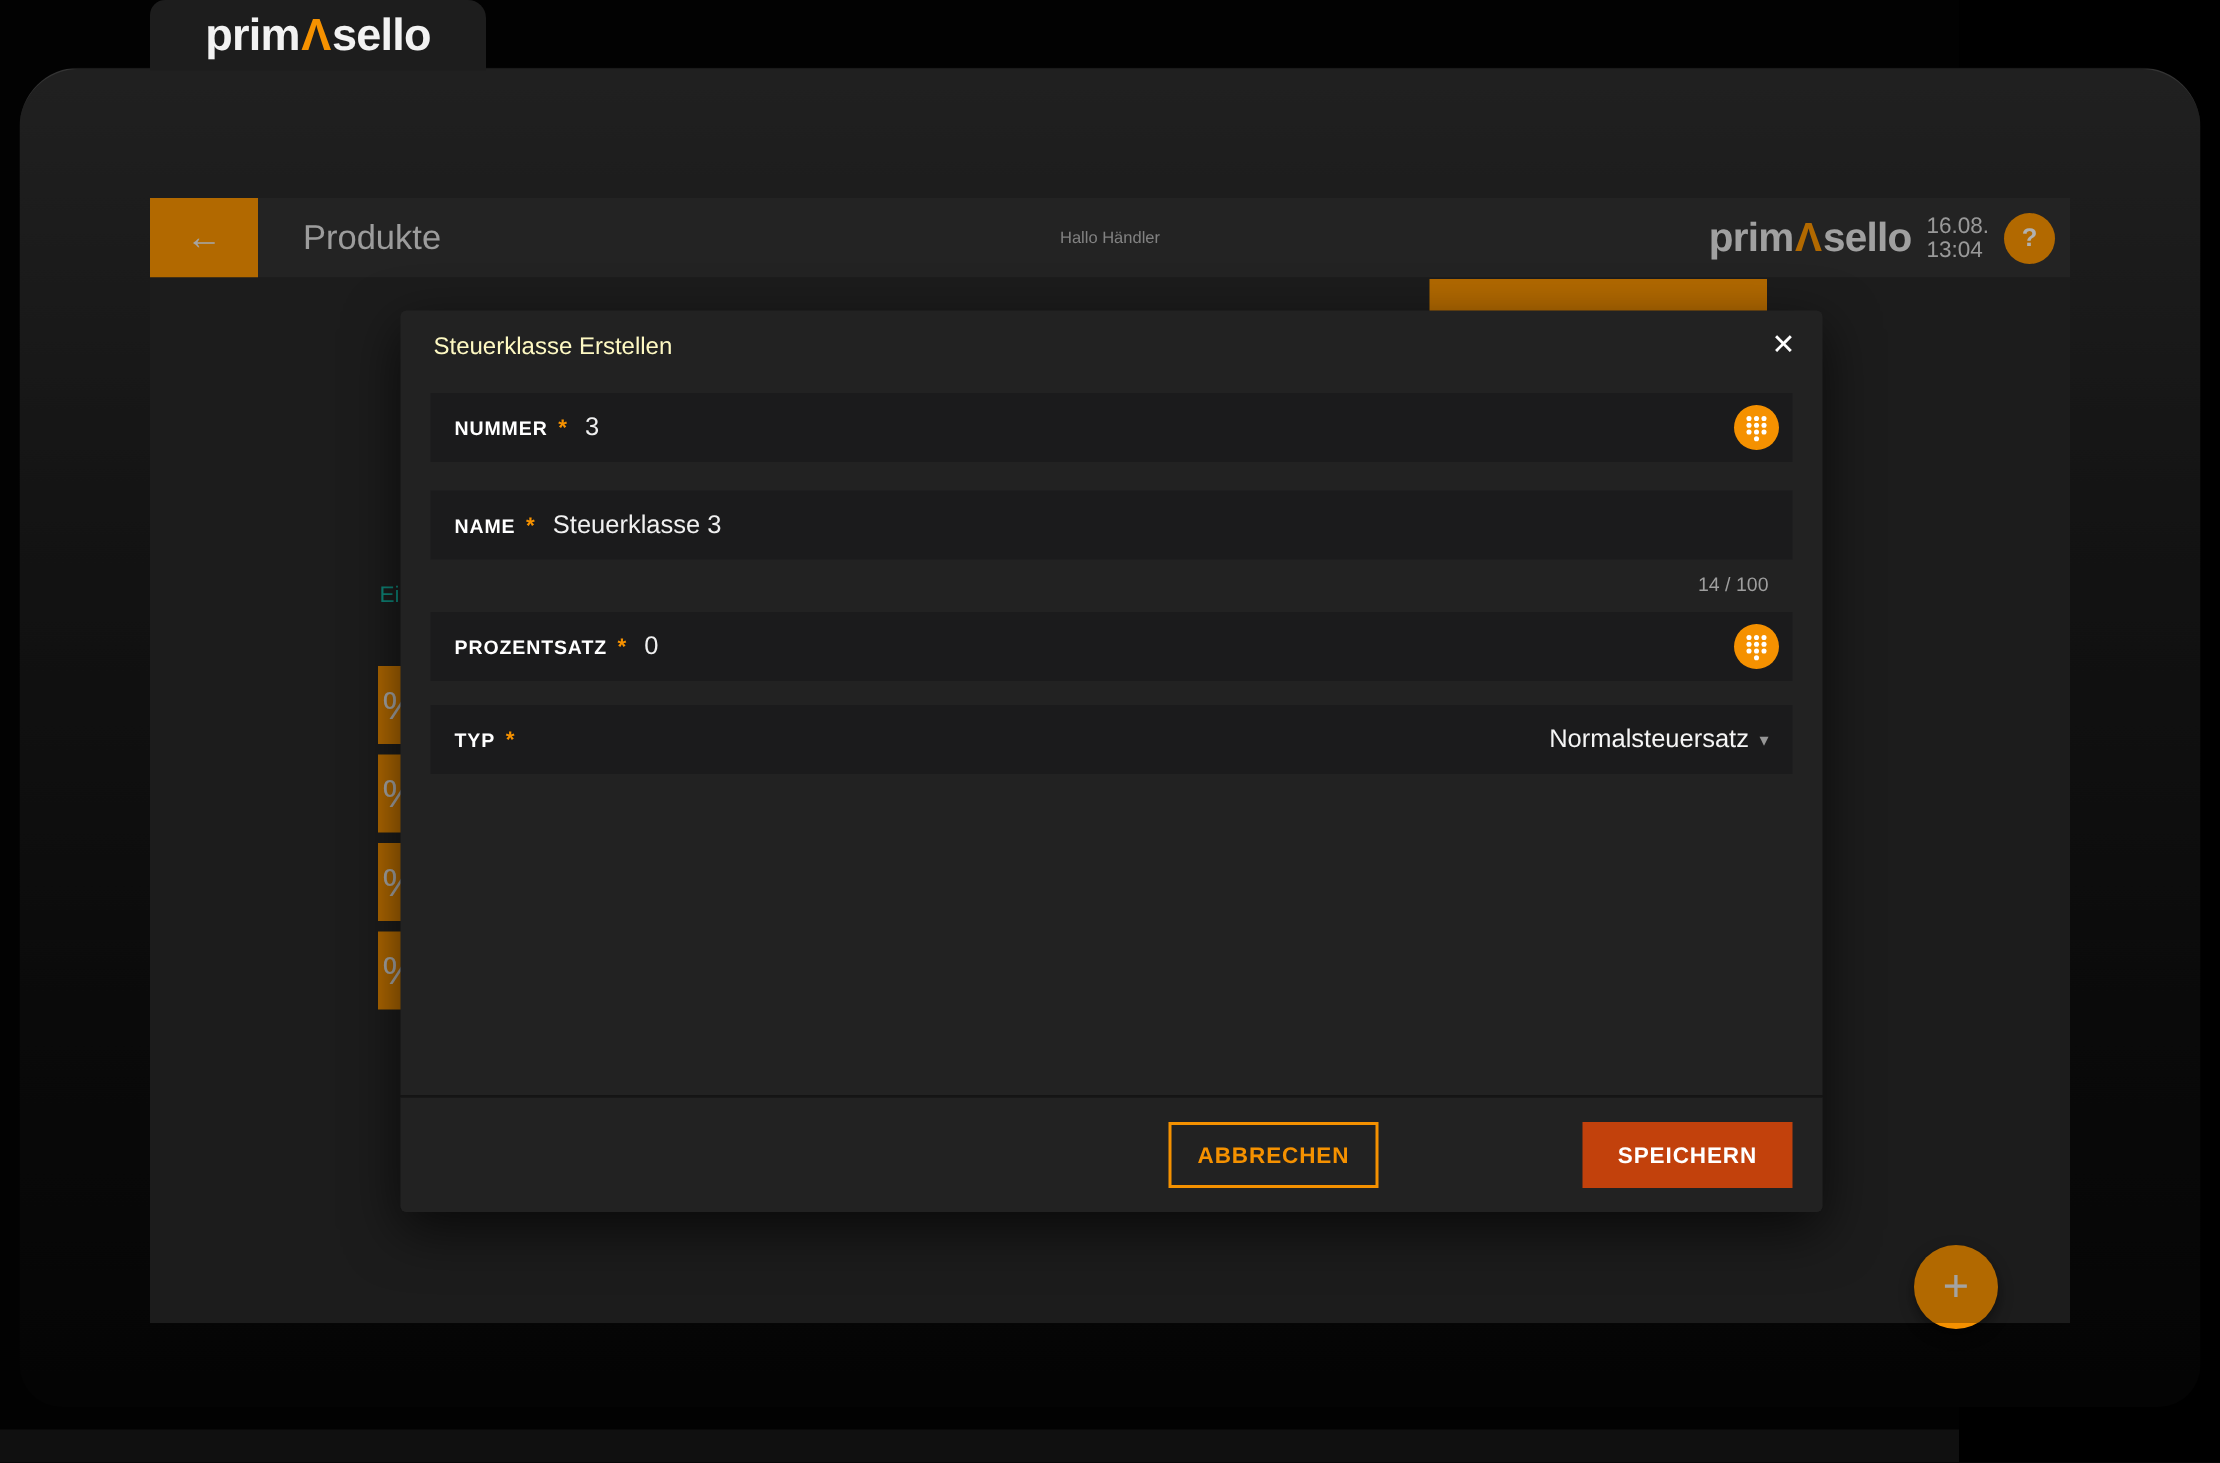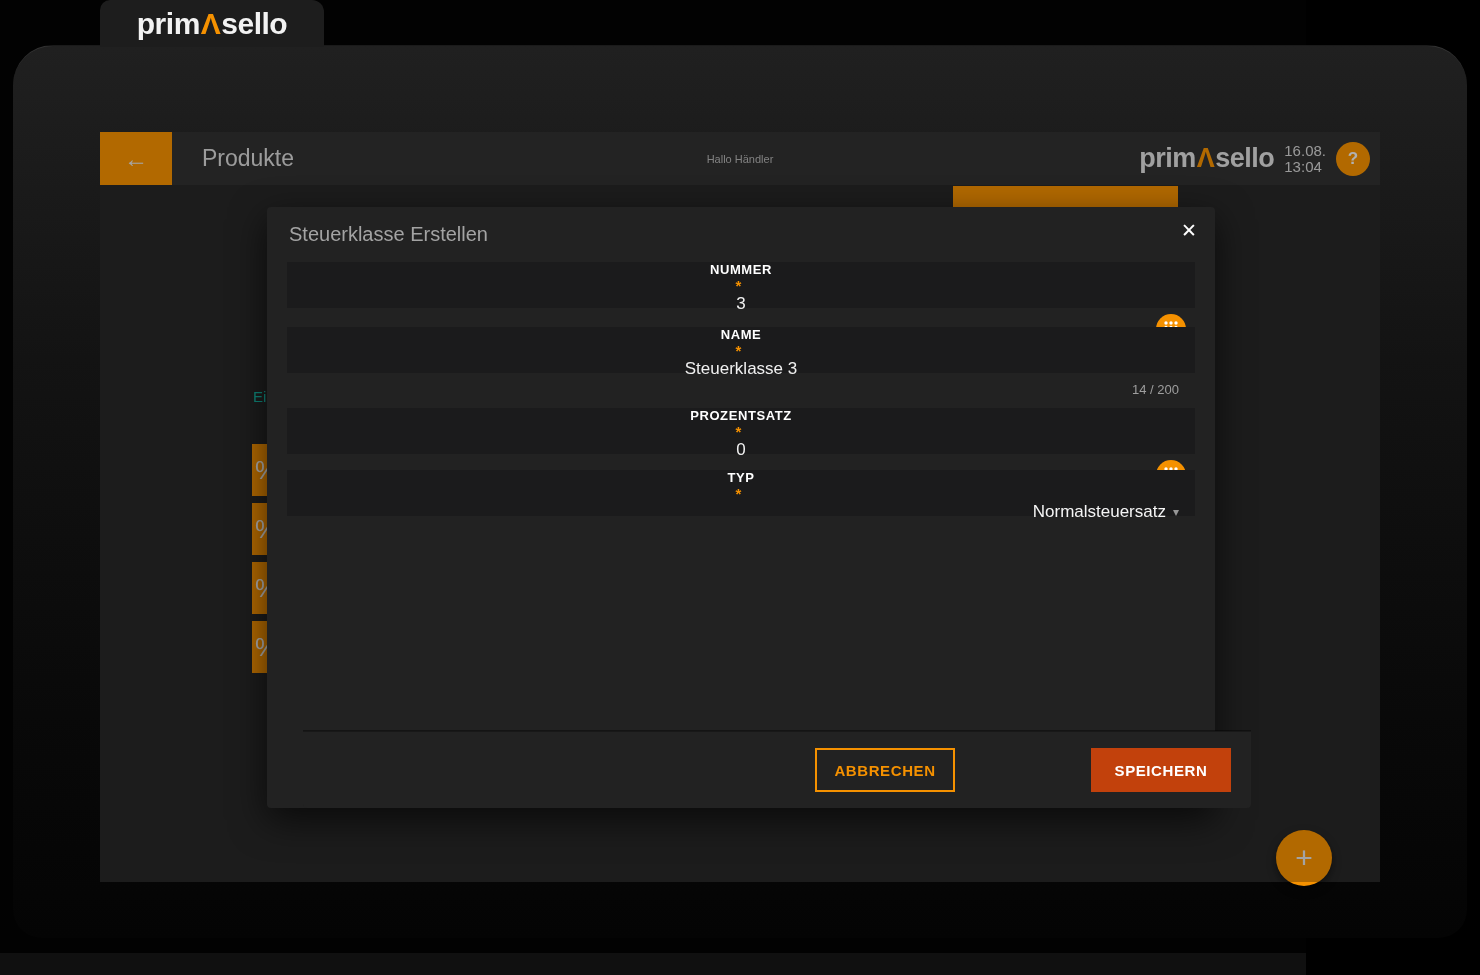"Steuerklasse Erstellen" .modal-title { color: #a3a3a3 -> #fef9c3; font-size: 20px -> 16px }
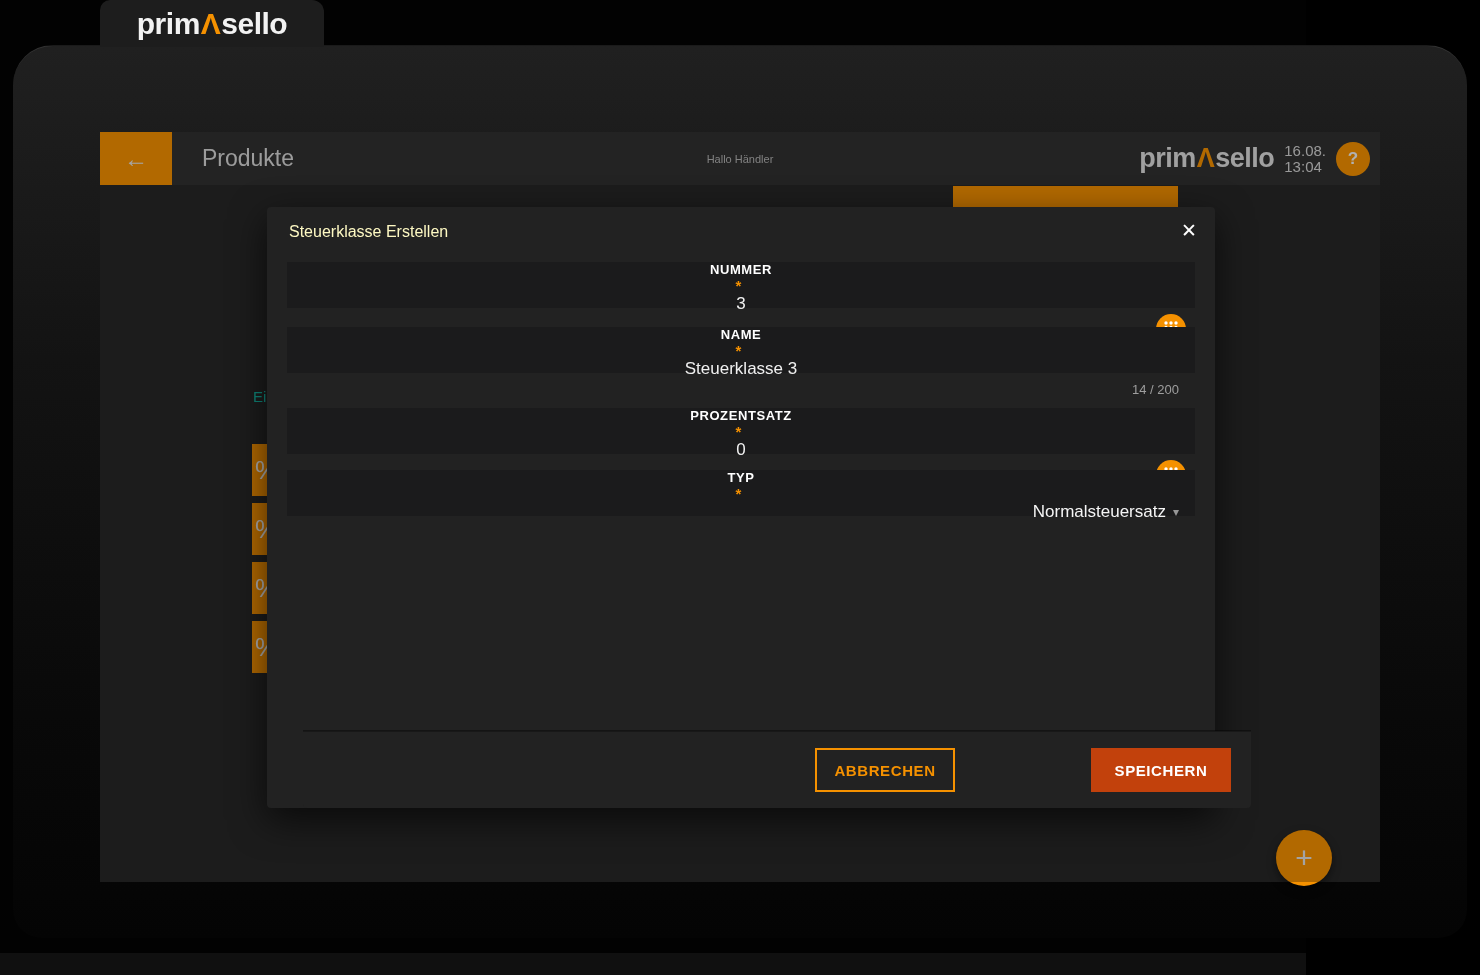"NUMMER" .field-row { flex-direction: column -> none }
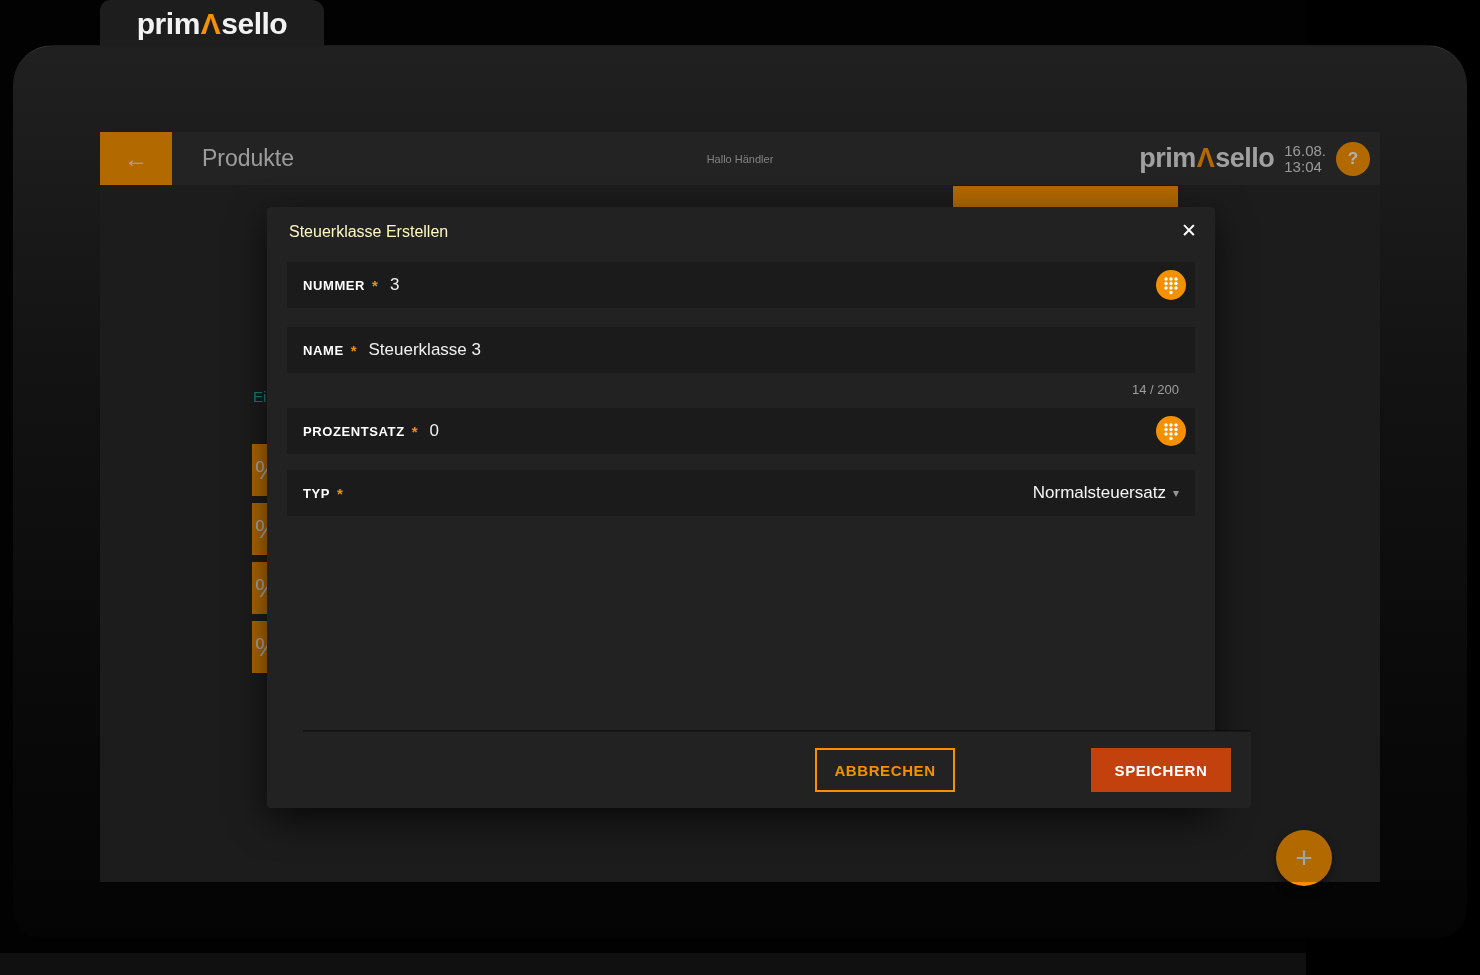"14 / 200" div.counter { text: 200 -> 100 }
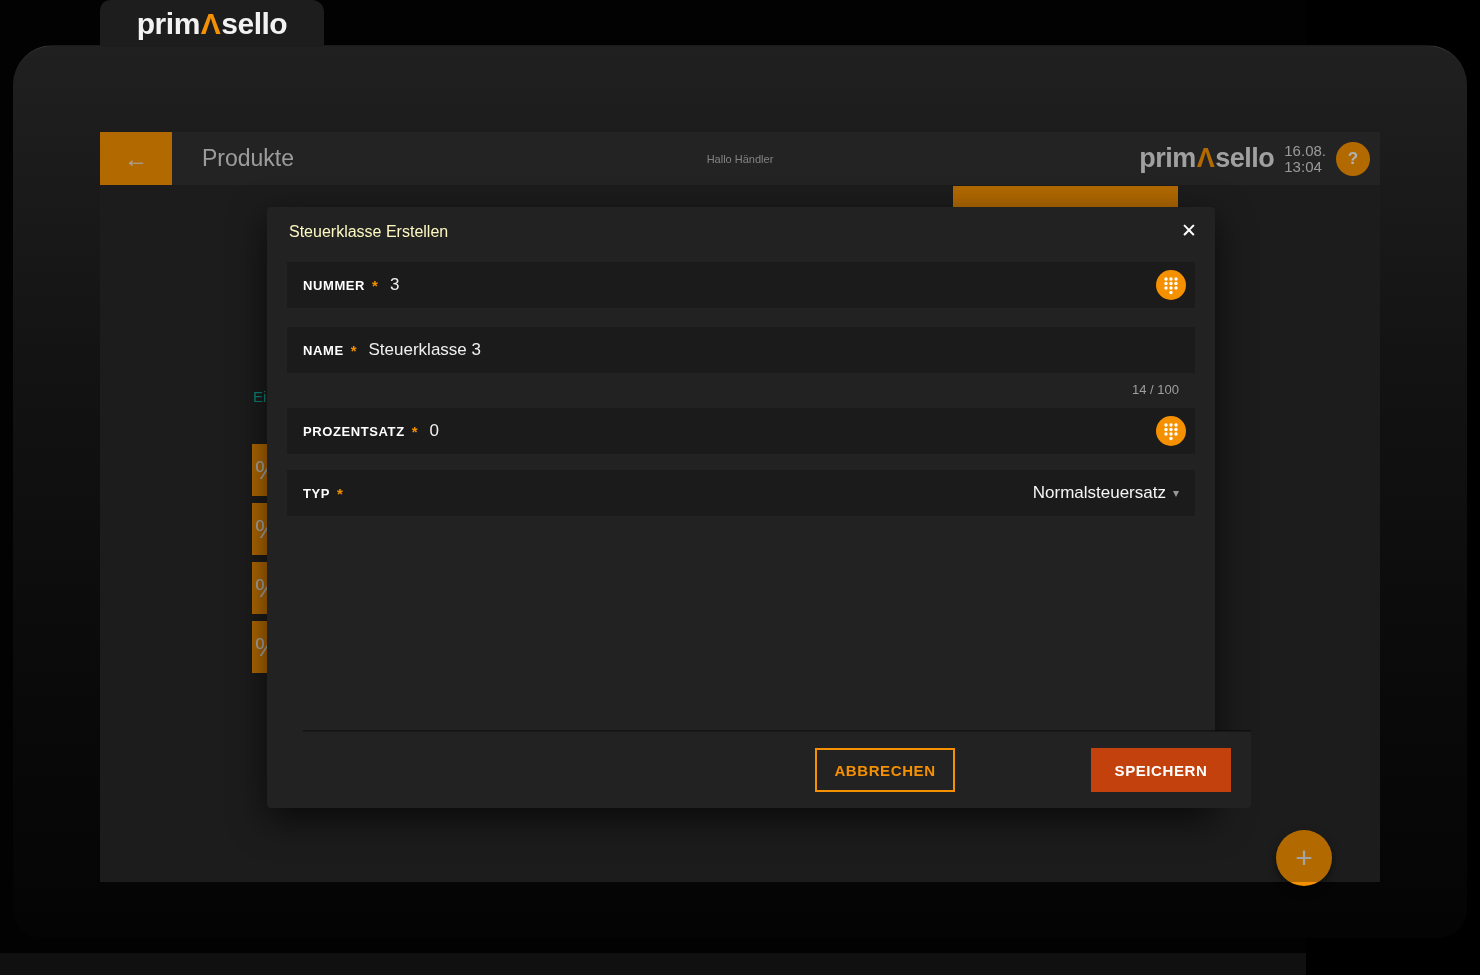"ABBRECHEN" .modal-footer { margin-left: 36px -> none }
